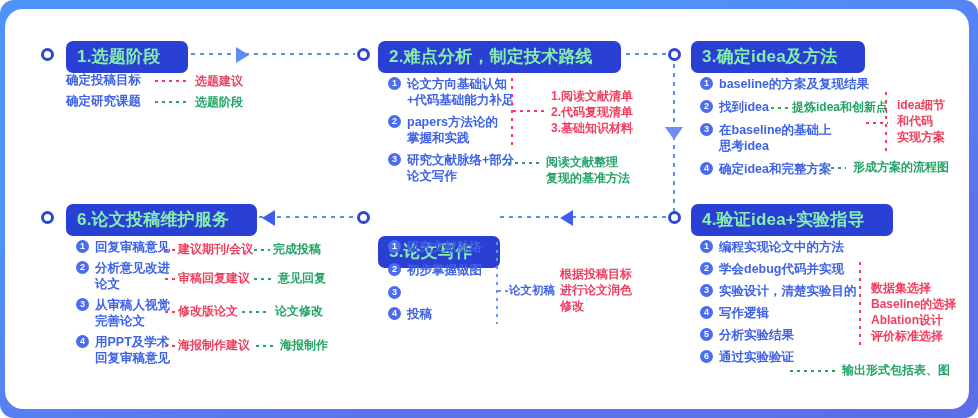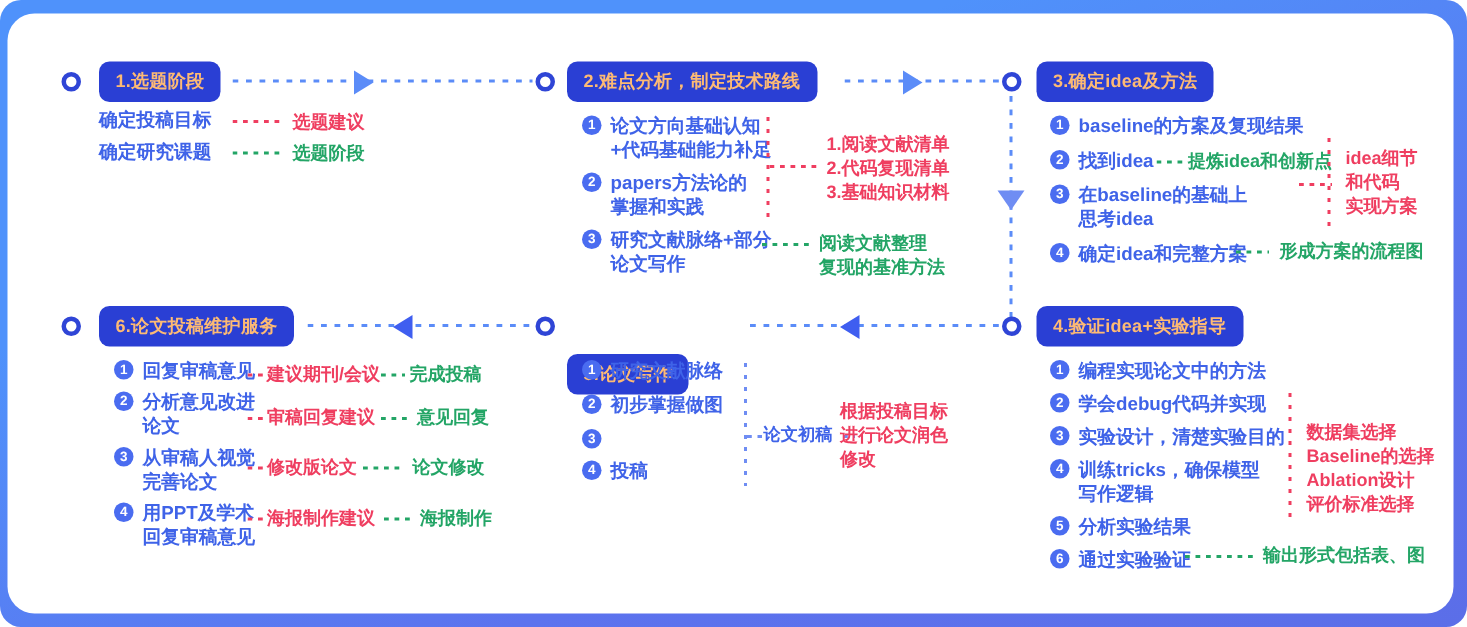"1.选题阶段" .badge { color: #fdba74 -> #86efac; font-size: 12px -> 17px; padding: 7px 11px 8px 11px -> 7px 28px 8px 11px }
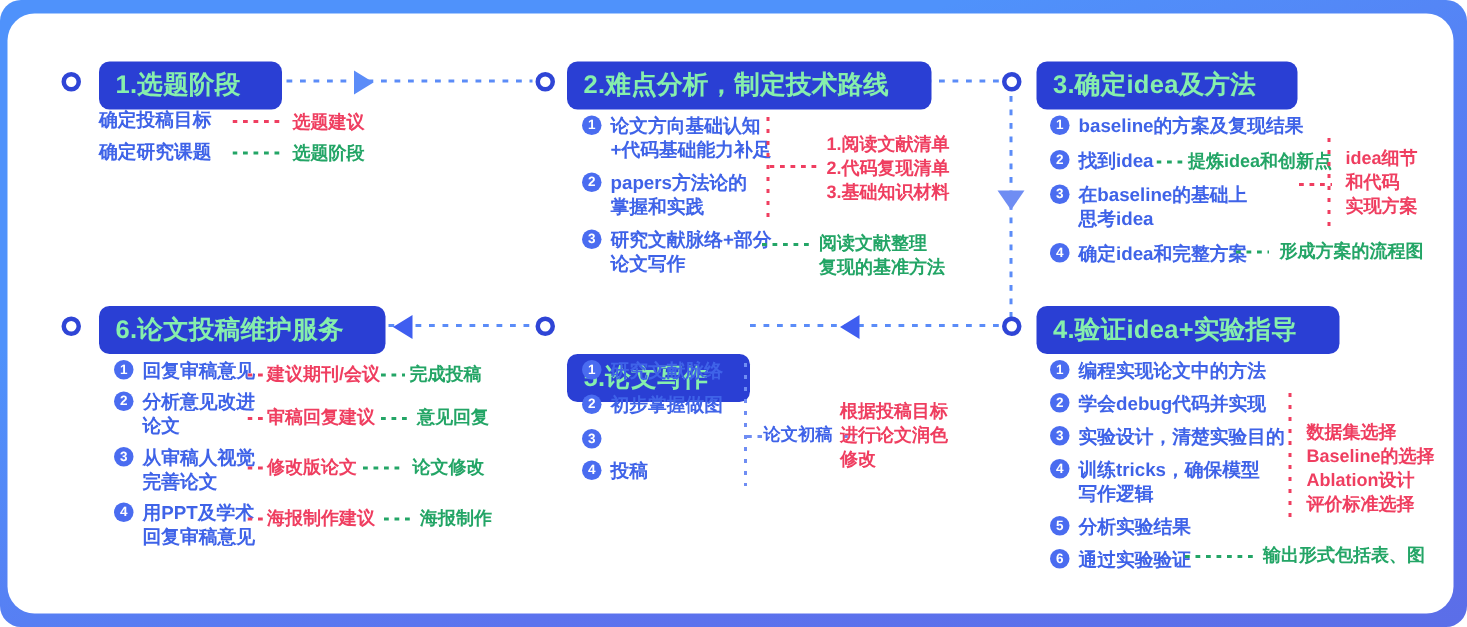"训练tricks，确保模型" span.itxt { html: <span>训练tricks，确保模型</span> -> none }
